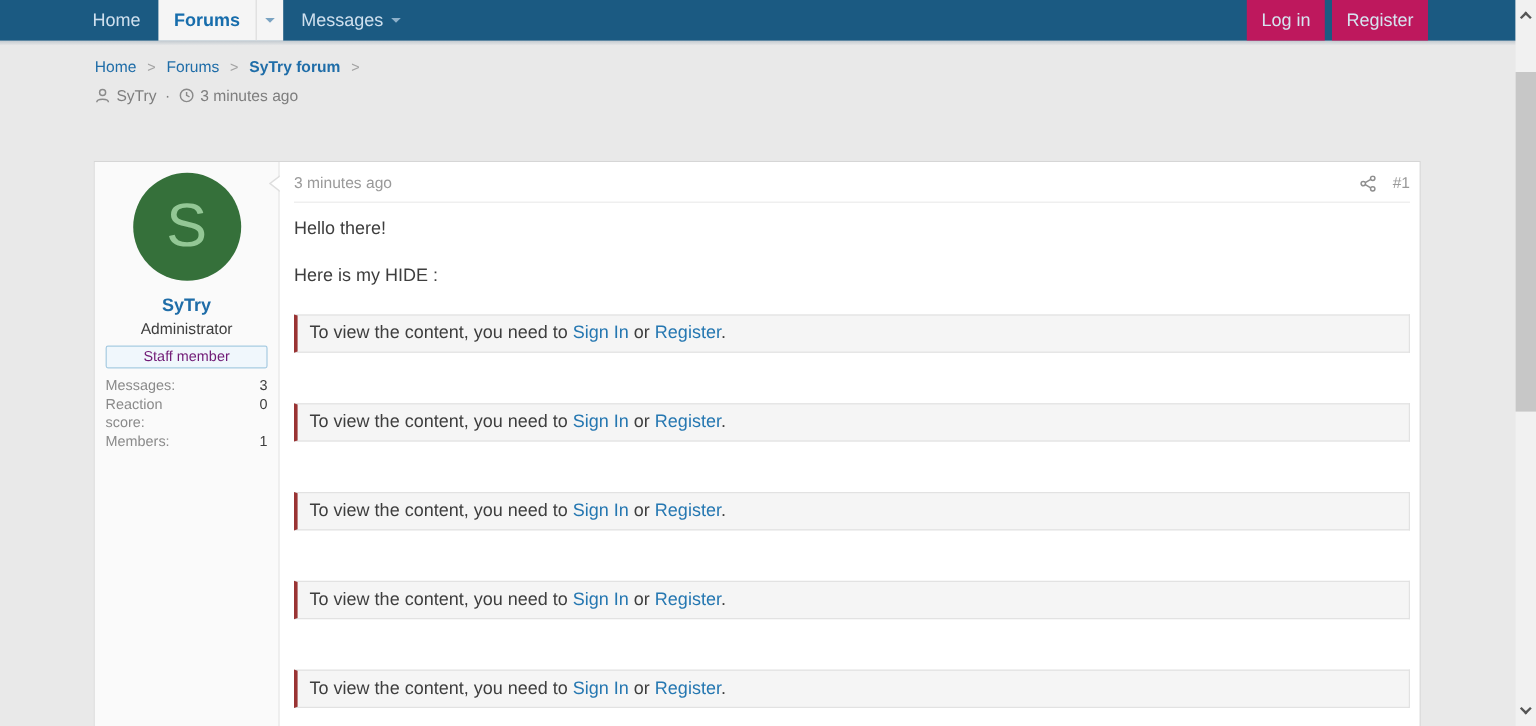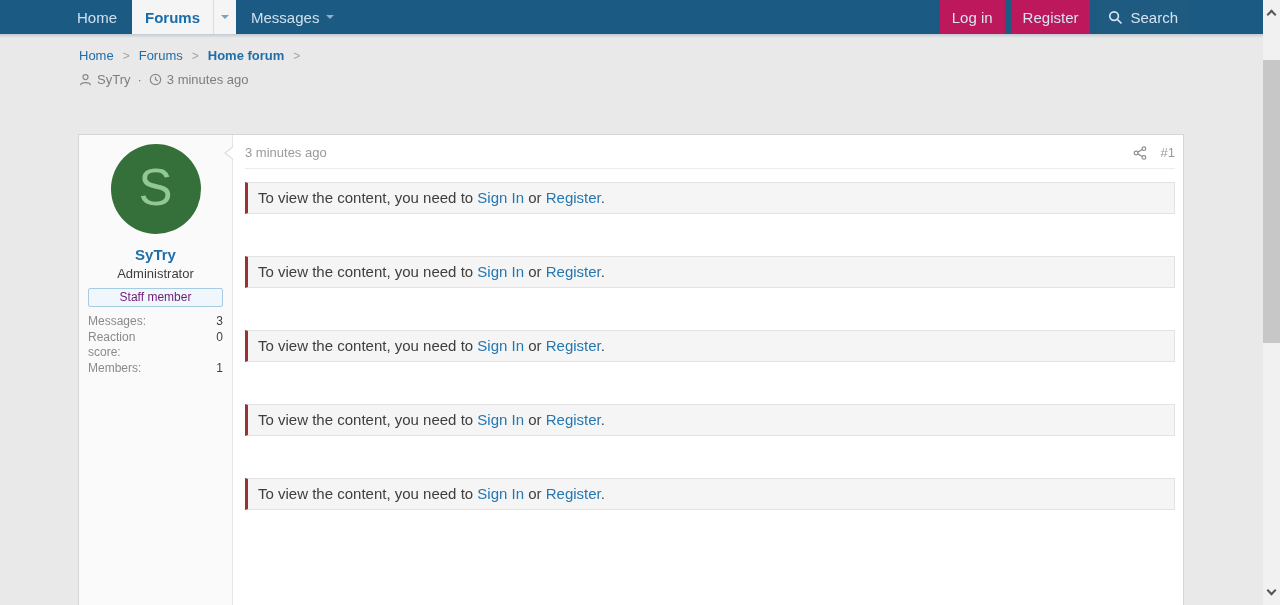"Search" div.nav-pill { html: <div> <svg> <circle></circle> <line></line> </svg> <span>Search</span> </div> -> none }
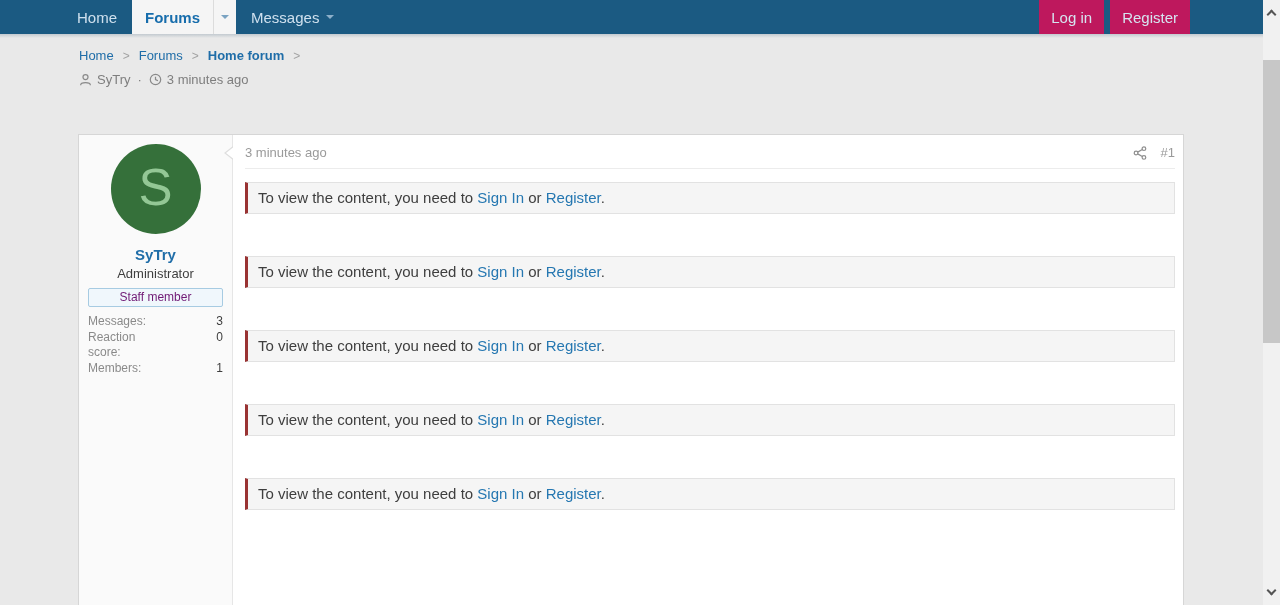"Home forum" a.current { text: Home -> SyTry }
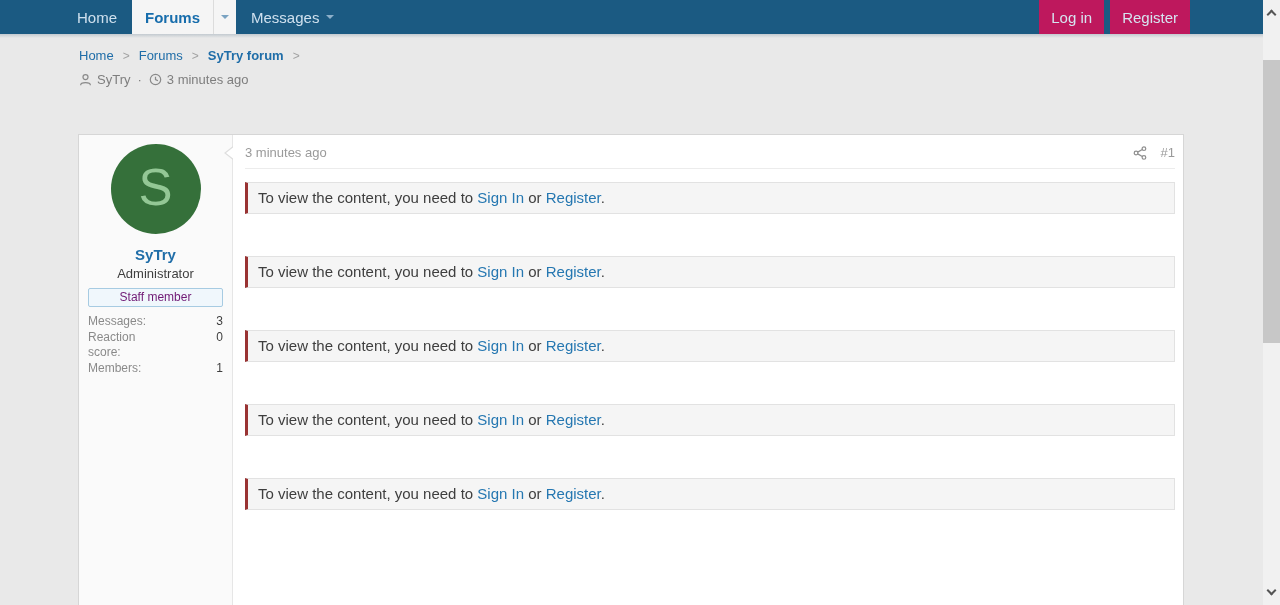"Hello there!" div { html: none -> <div>Hello there!</div> }
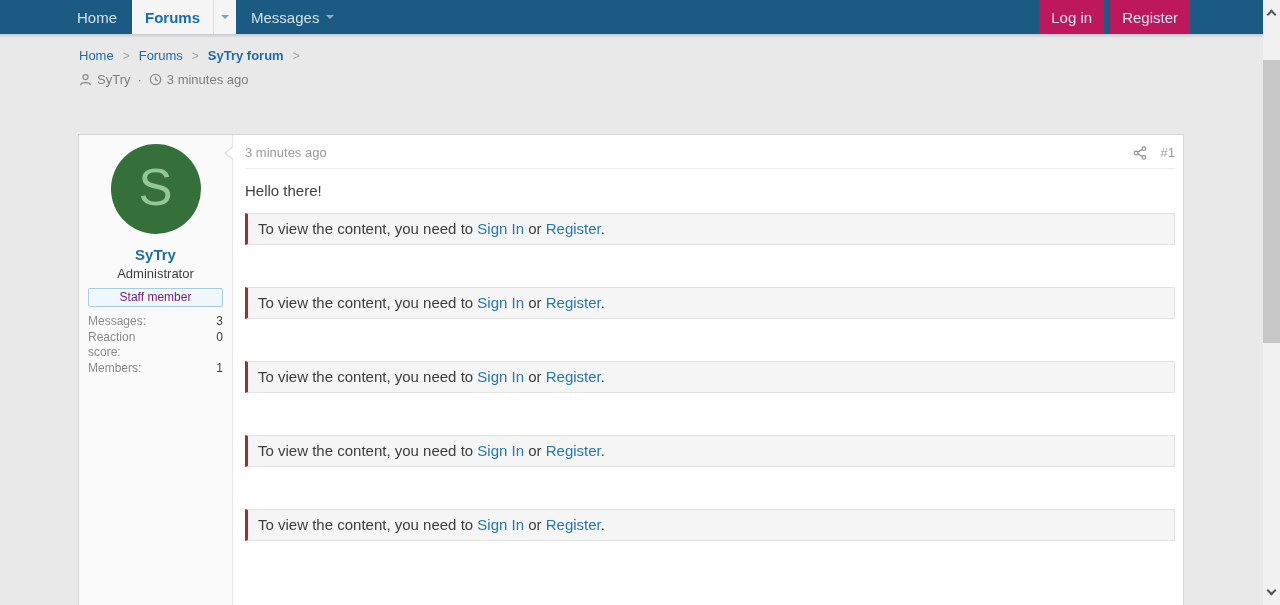"Here is my HIDE :" div.msg-para2 { html: none -> <div>Here is my HIDE :</div> }
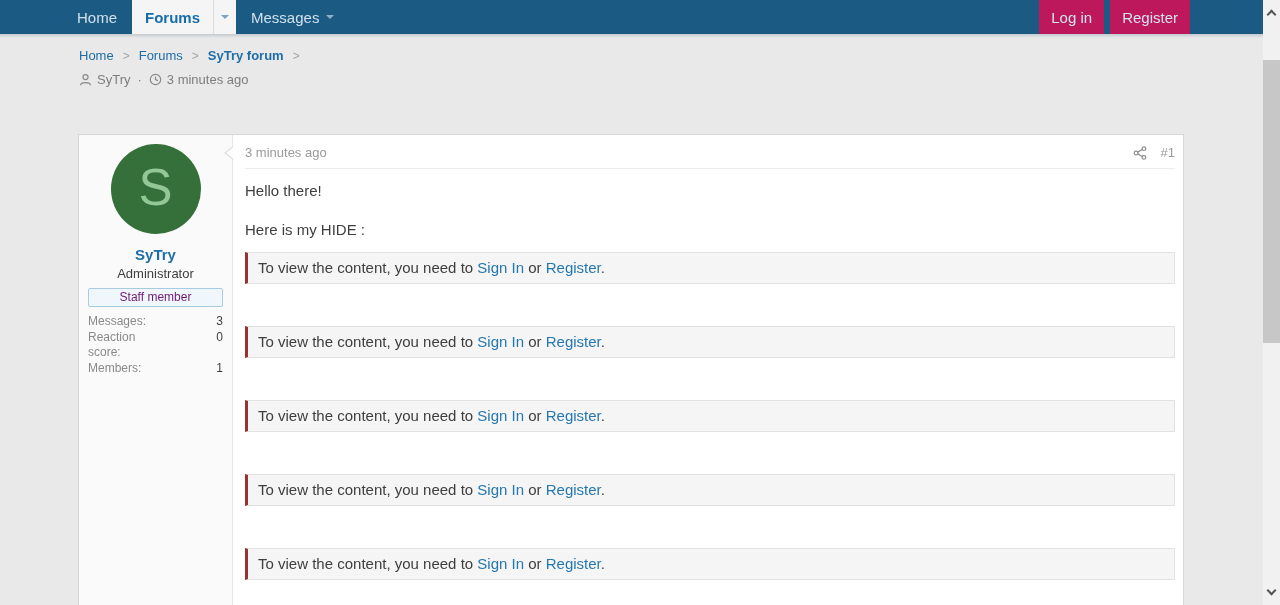"To view the content, you" .hide-block { margin-top: 13px -> 23px }
